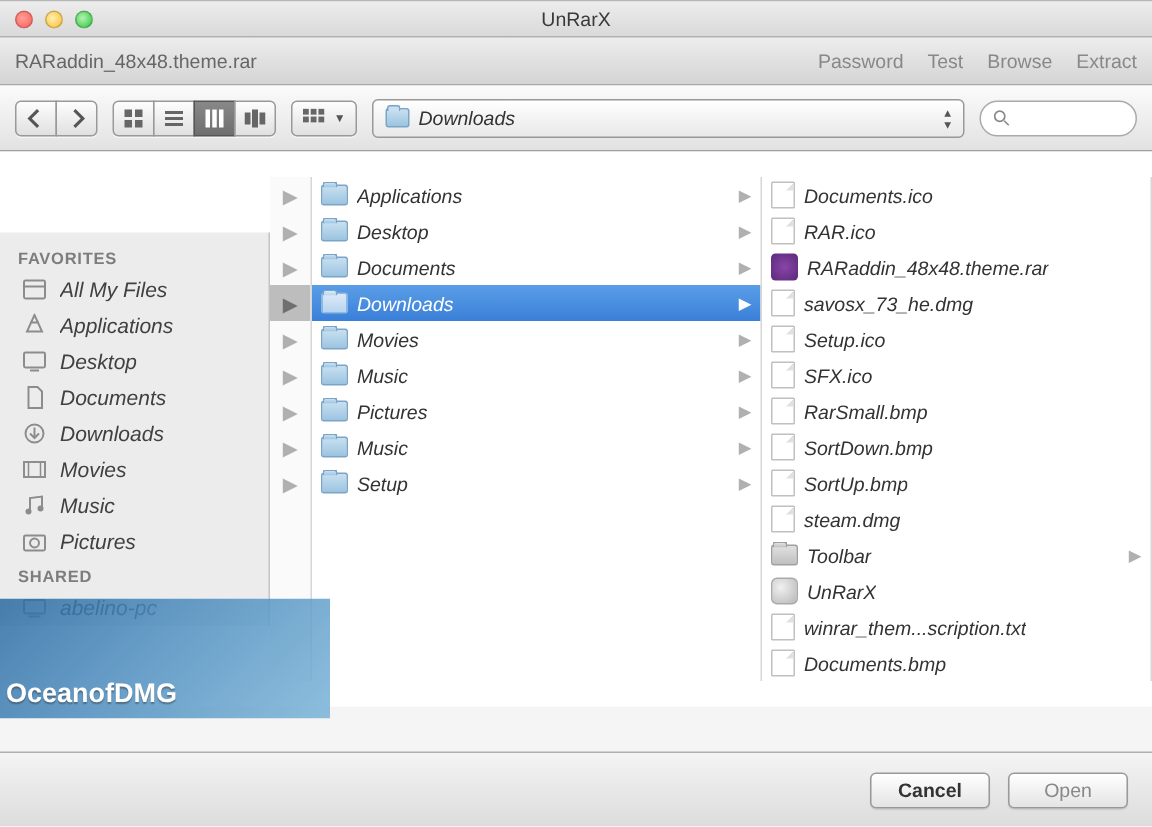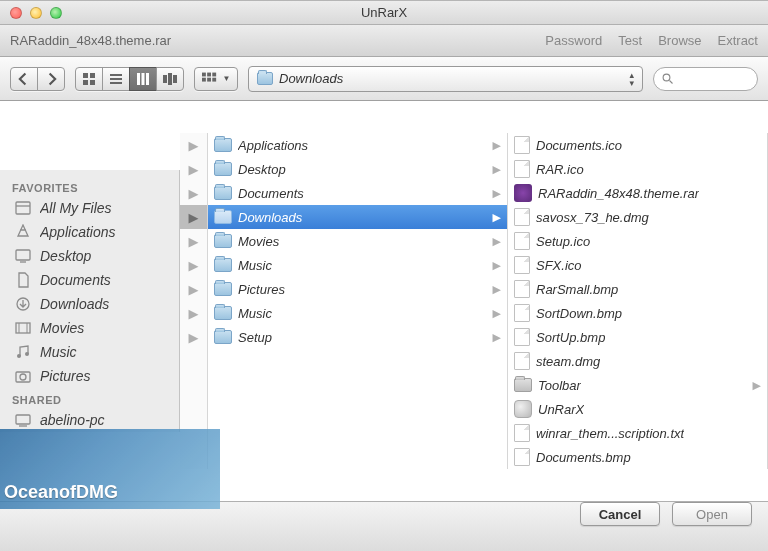"Cancel" .footer { align-items: none -> center; margin-top: none -> 30px }
